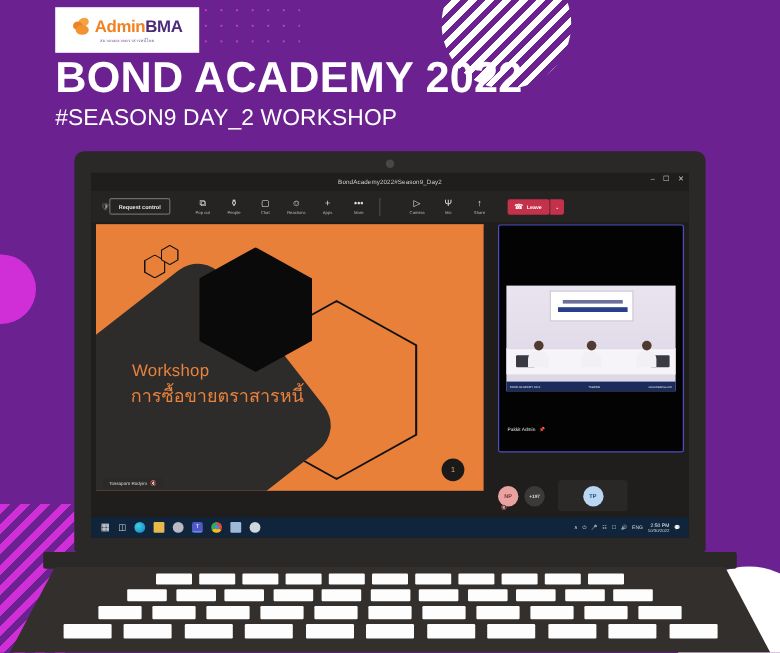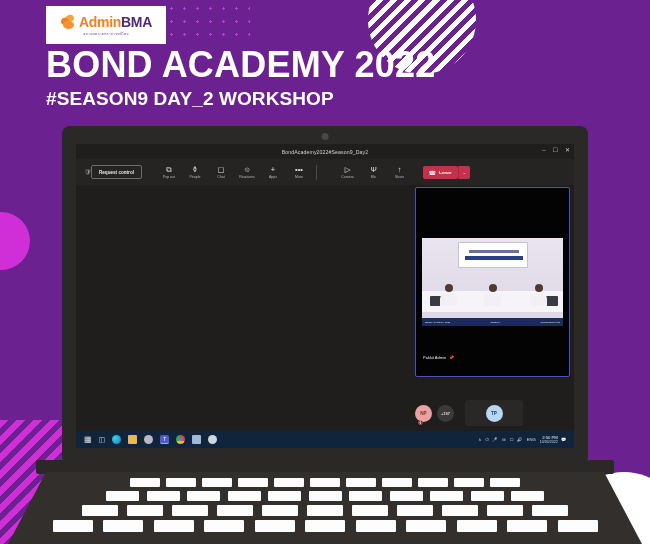"#SEASON9 DAY_2 WORKSHOP" .title-sub { font-weight: bold -> normal }
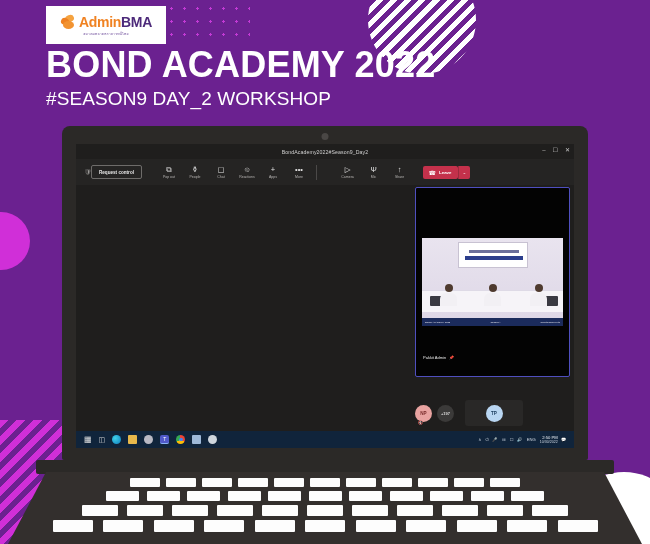"Workshop" div.slide { html: none -> <div> <div></div> <div></div> <div></div> <div></div> <div></div> <div>Workshop</div> <div>การซื้อขายตราสารหนี้</div> <div>1</div> <div> <span>Tossaporn Rodyim</span> <span>🔇</span> </div> </div> }
